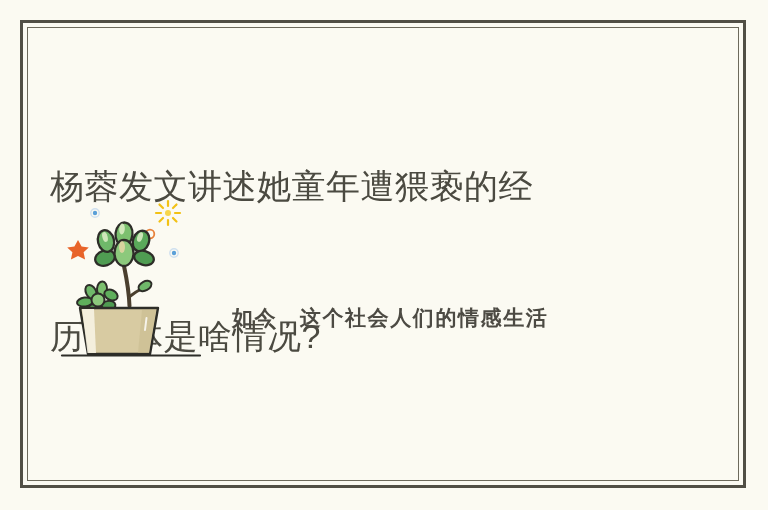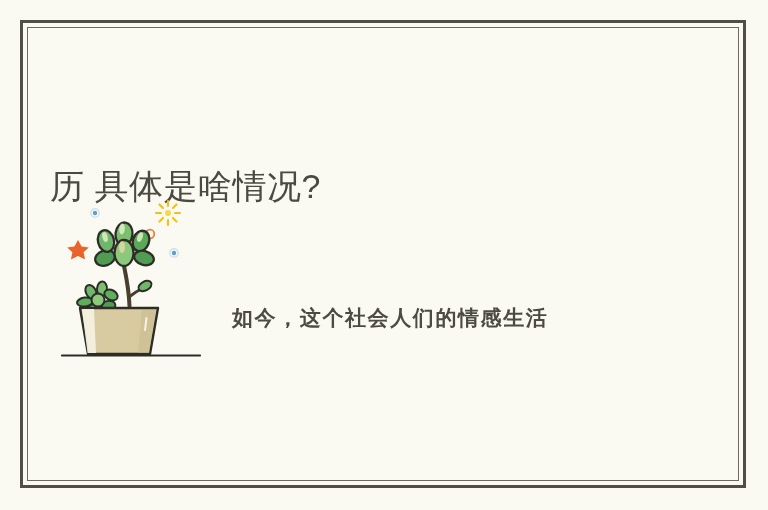"杨蓉发文讲述她童年遭猥亵的经" span.headline-line { html: none -> <span>杨蓉发文讲述她童年遭猥亵的经</span> }
